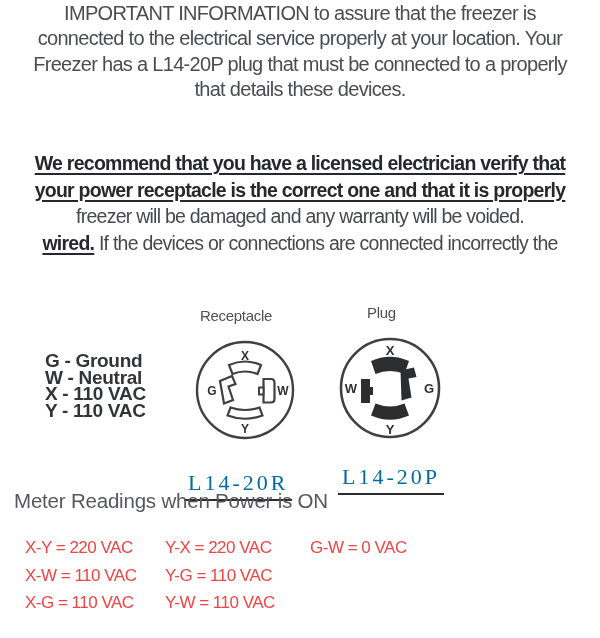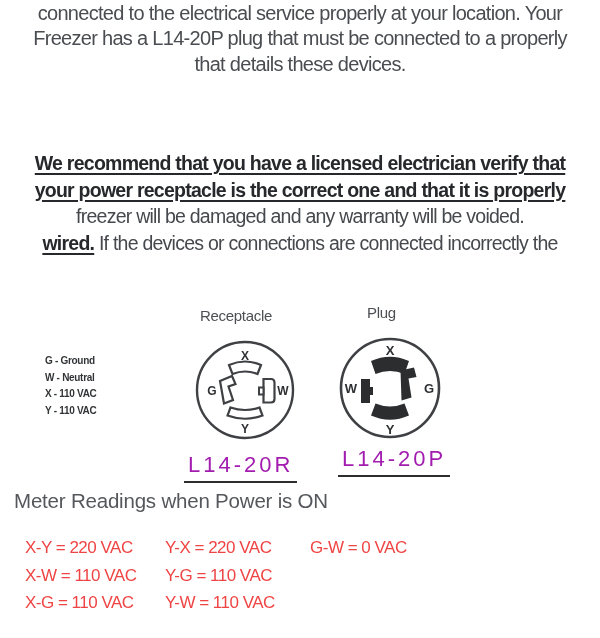"IMPORTANT INFORMATION to assure that" div { html: none -> <div>IMPORTANT INFORMATION to assure that the freezer is</div> }
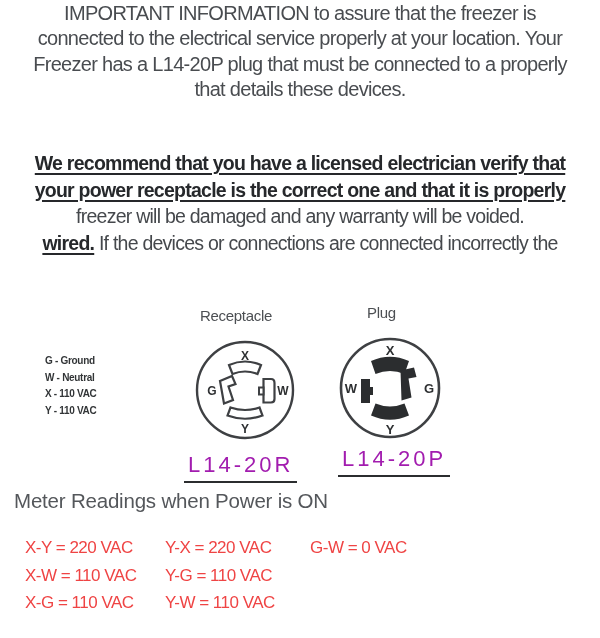"G - Ground" .legend { font-size: 10px -> 19px }
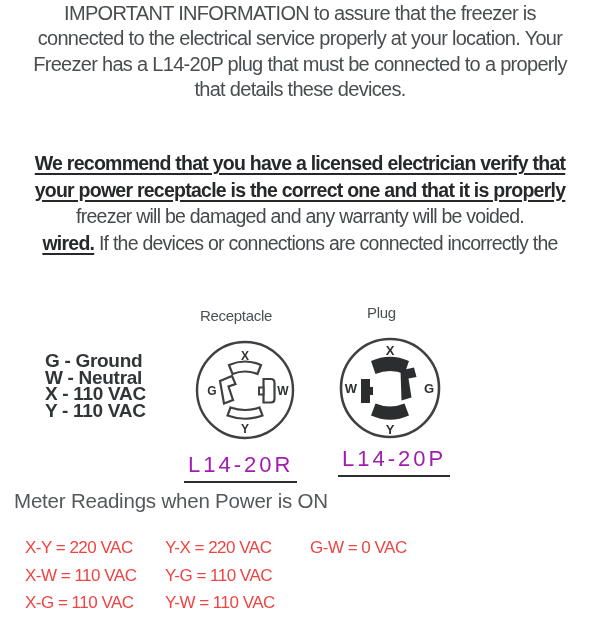"L14-20R" .code { color: #a21caf -> #0369a1; font-family: Liberation Sans, sans-serif -> Liberation Serif, serif; margin-top: none -> 18px }
